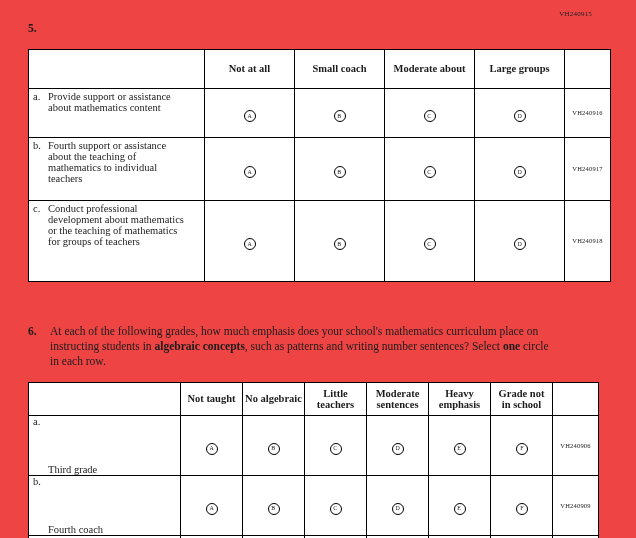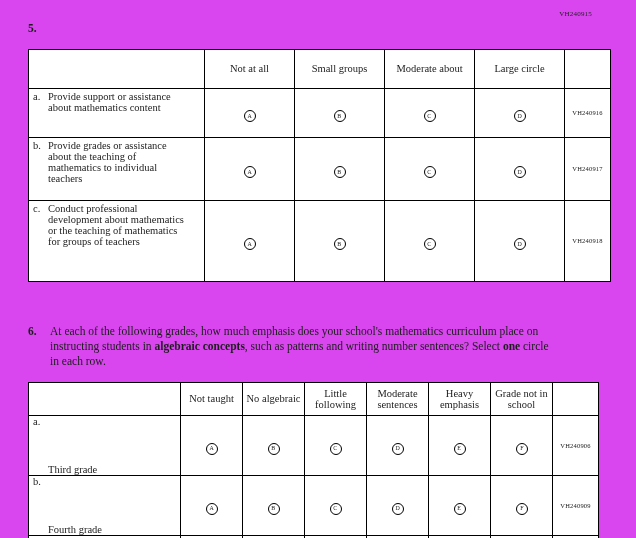"VH240915" .page { background: #d946ef -> #ef4444 }
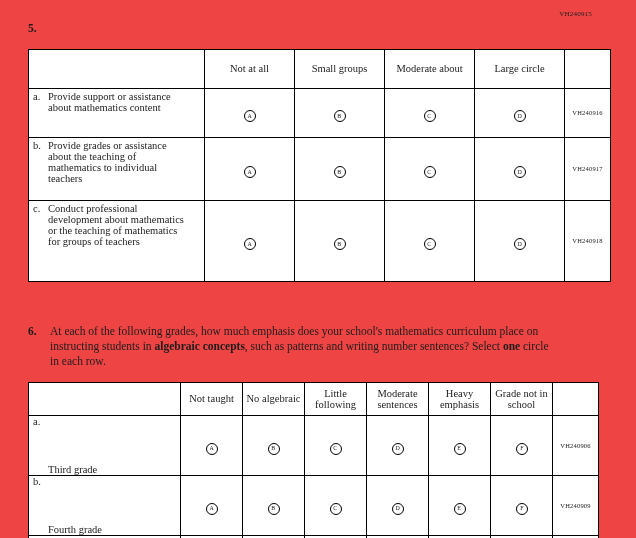"Not at all" th { font-weight: normal -> bold }
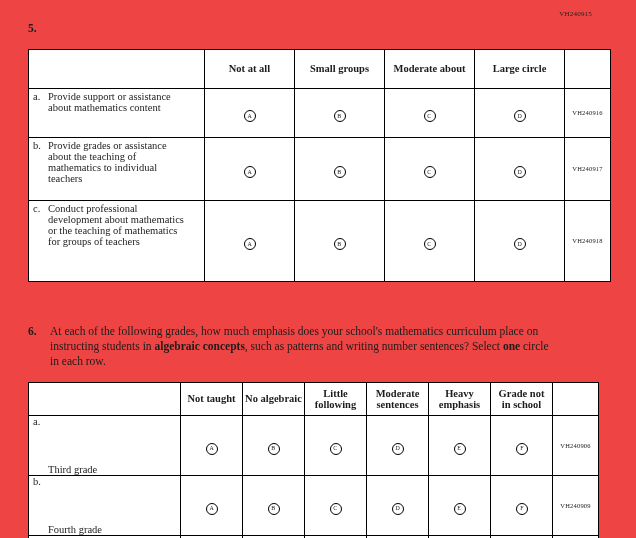"Small groups" th { text: groups -> coach }
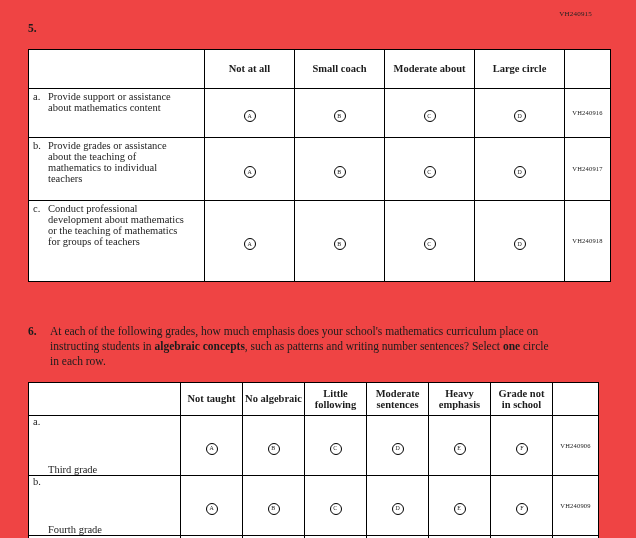"Large circle" th { text: circle -> groups }
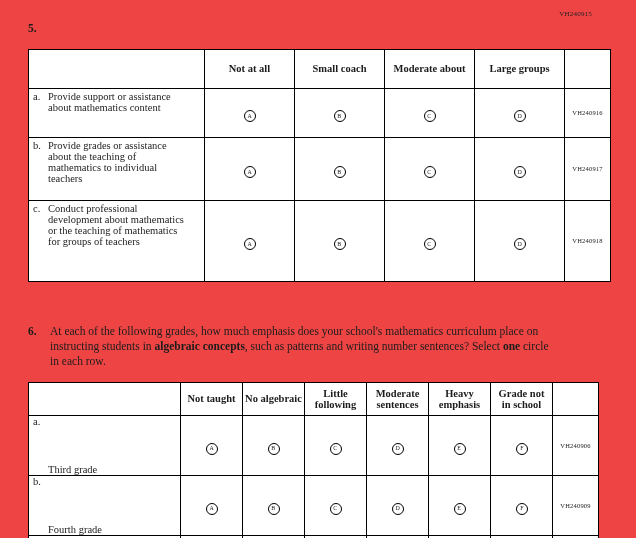"Provide grades or assistance about" span.ltext { text: Provide grades -> Fourth support }
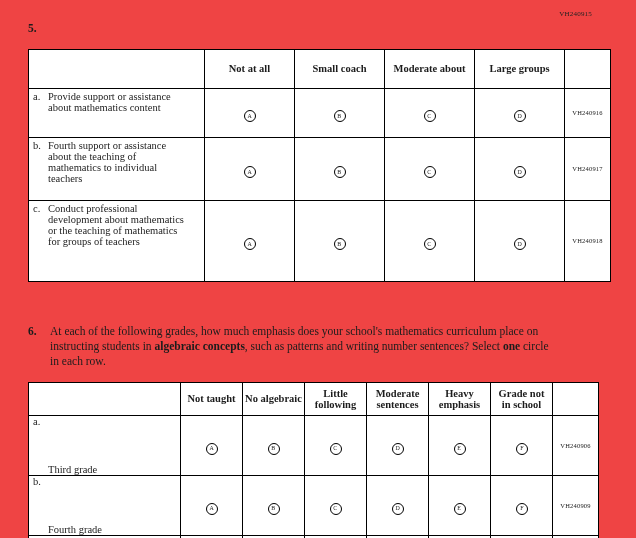"Little following" th { text: following -> teachers }
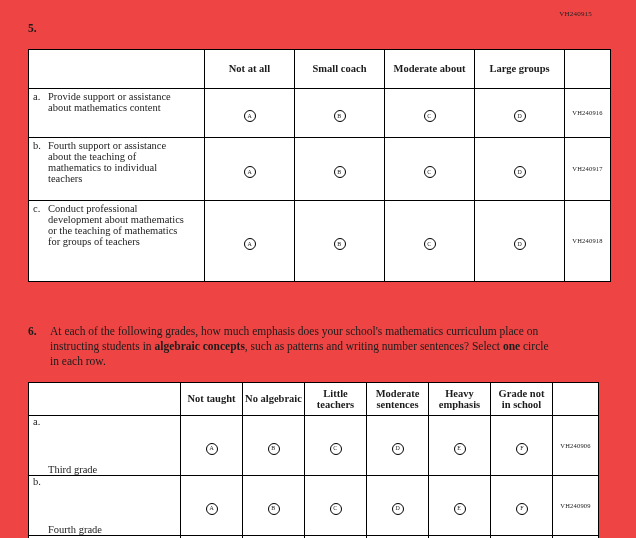"Fourth grade" span.ltext { text: grade -> coach }
